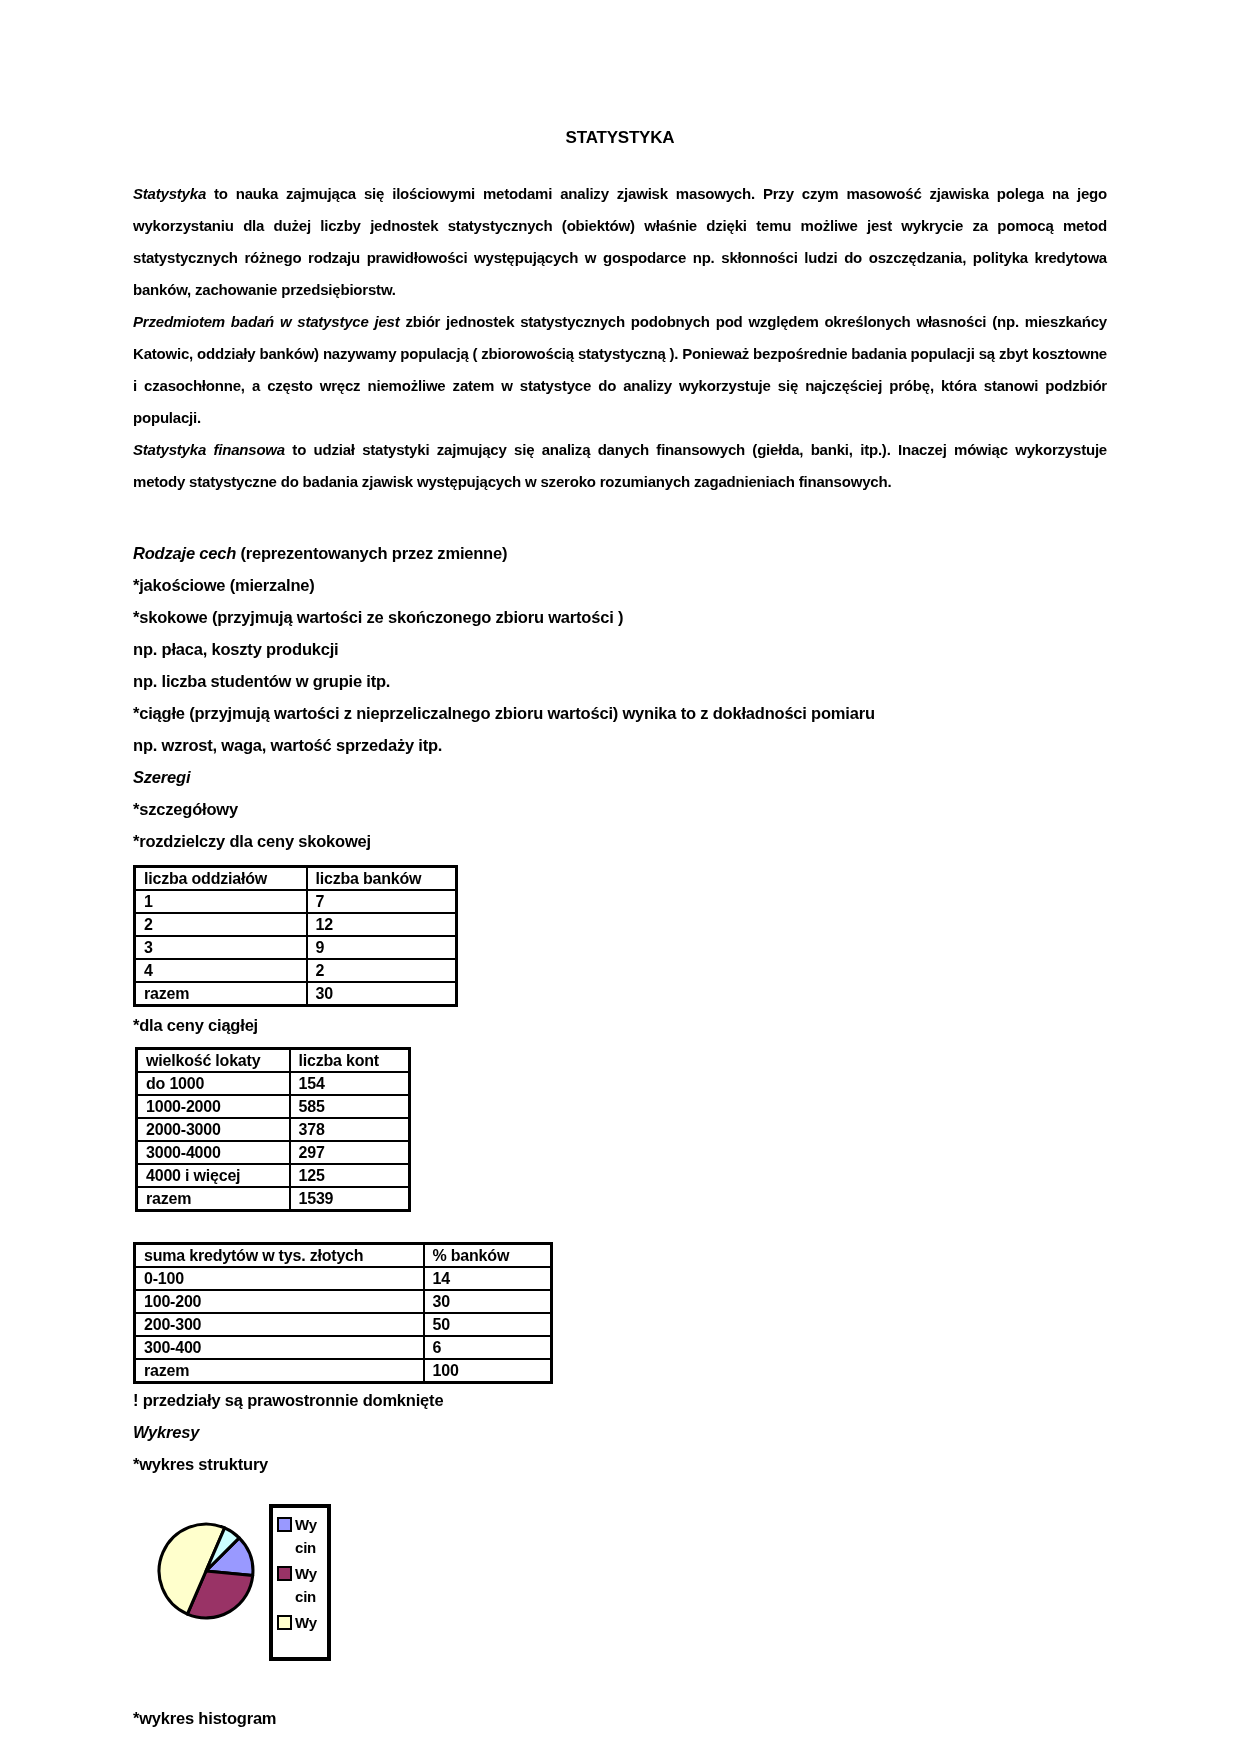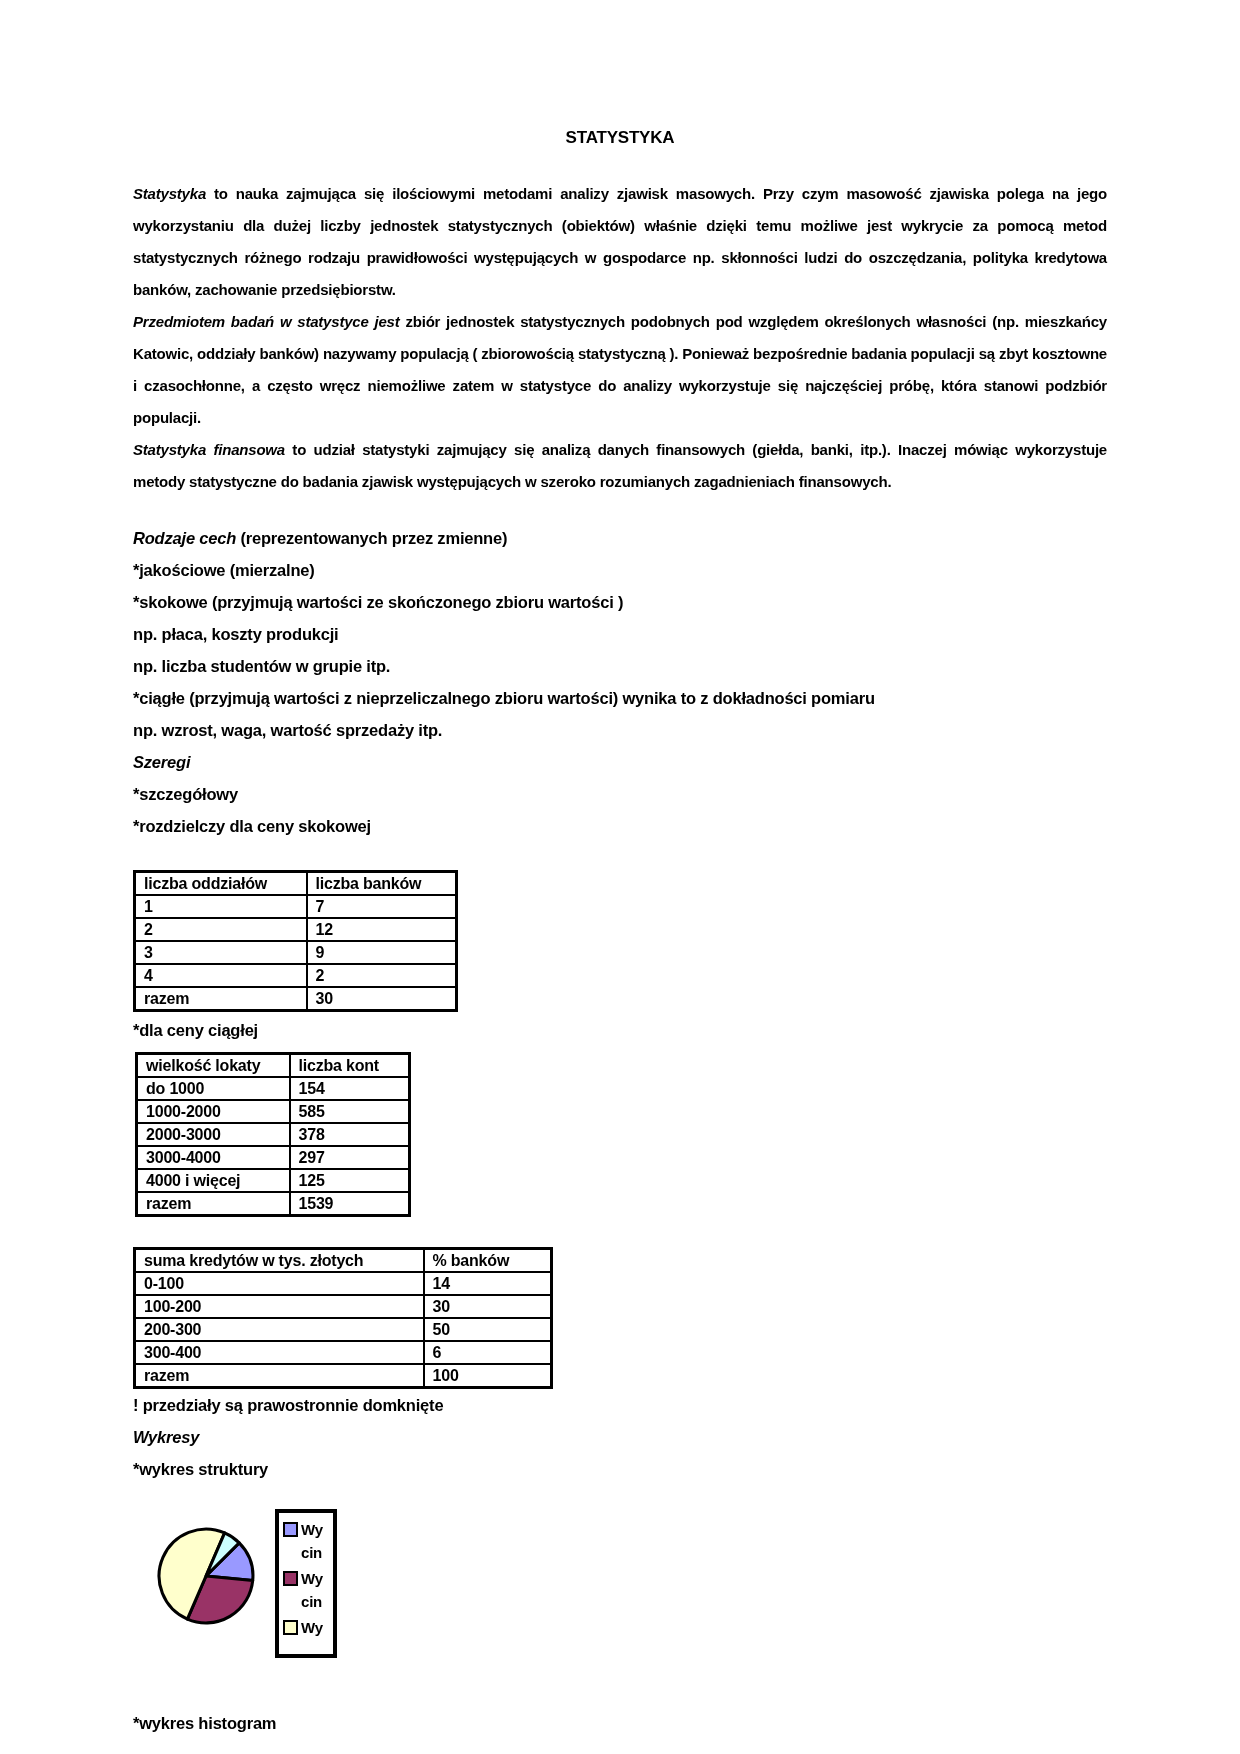"Rodzaje cech (reprezentowanych przez" .linelist { margin-top: 24px -> 39px }
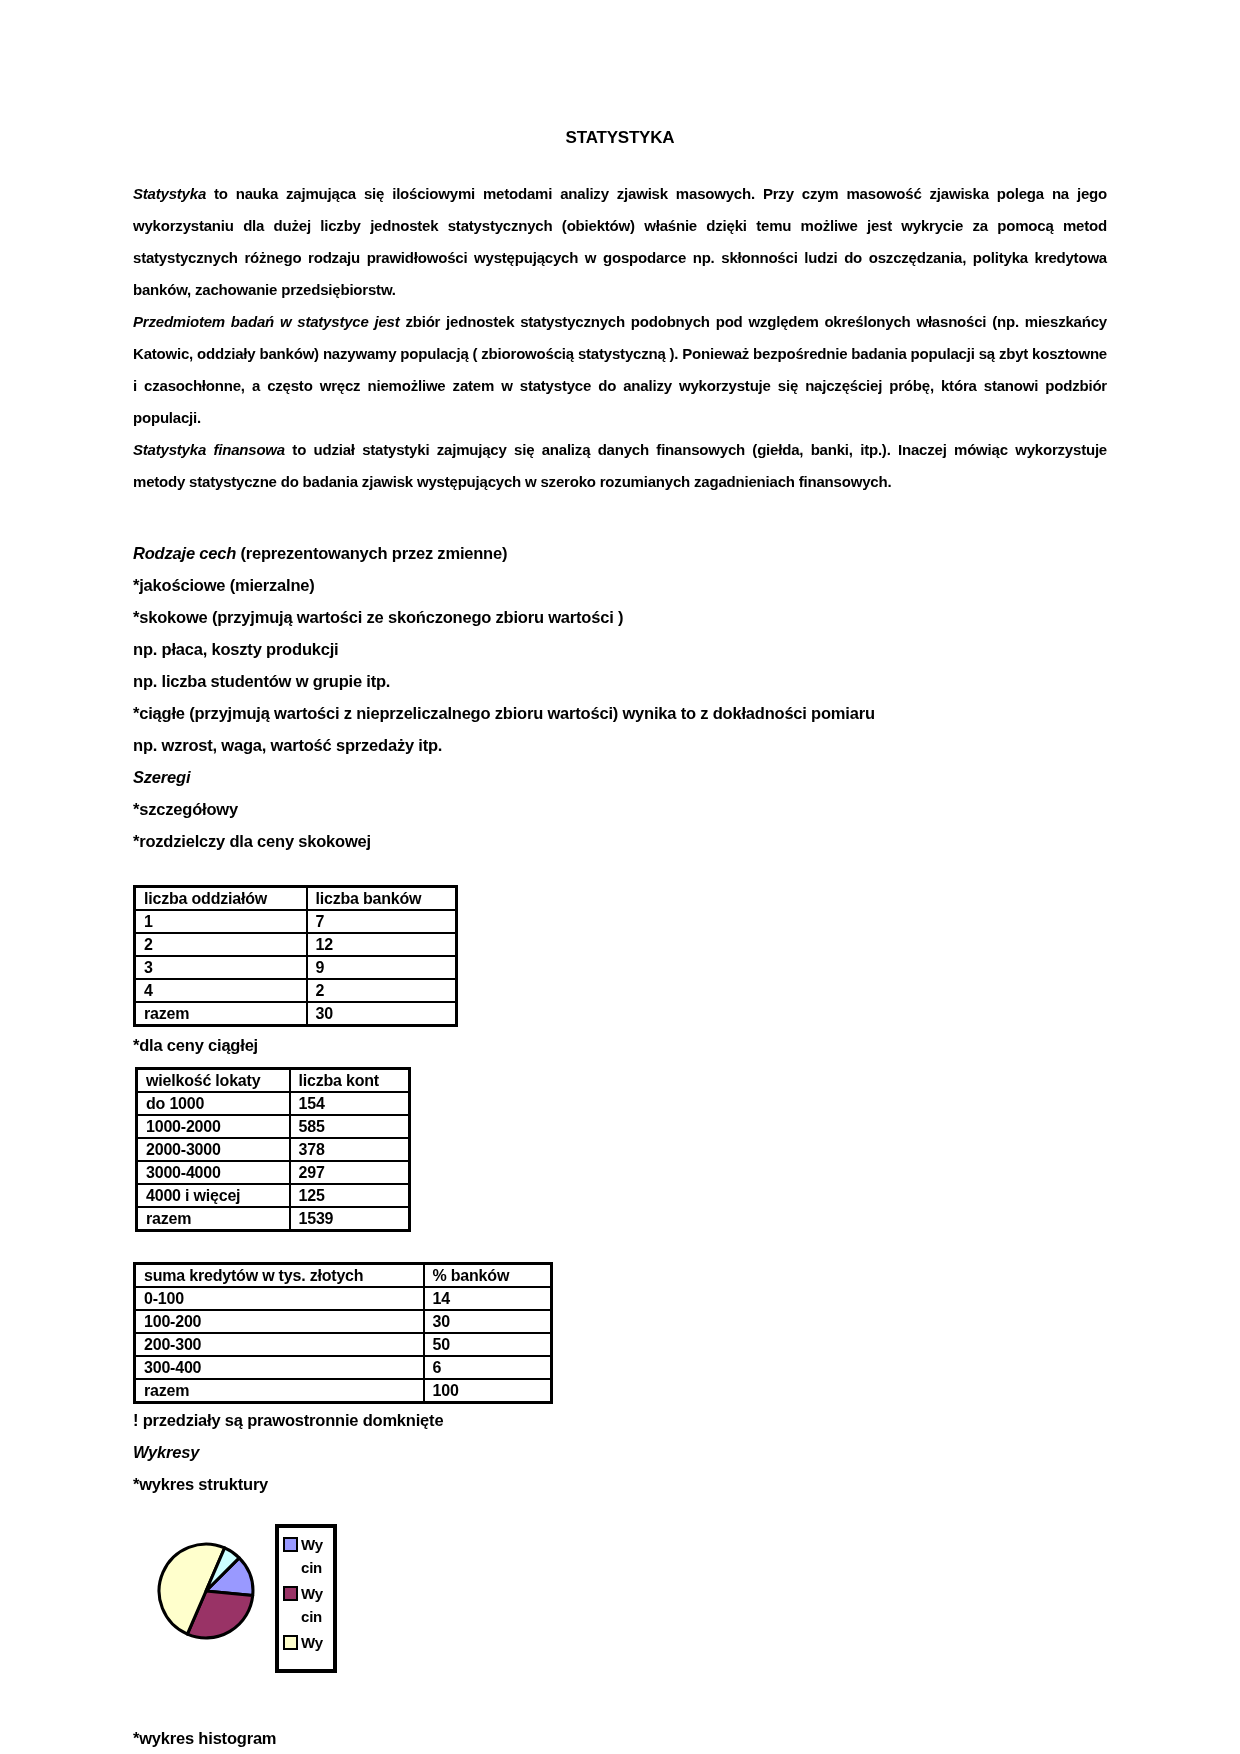"liczba oddziałów" .t-oddzialy { margin: 28px 0 2px 0 -> 8px 0 2px 0 }
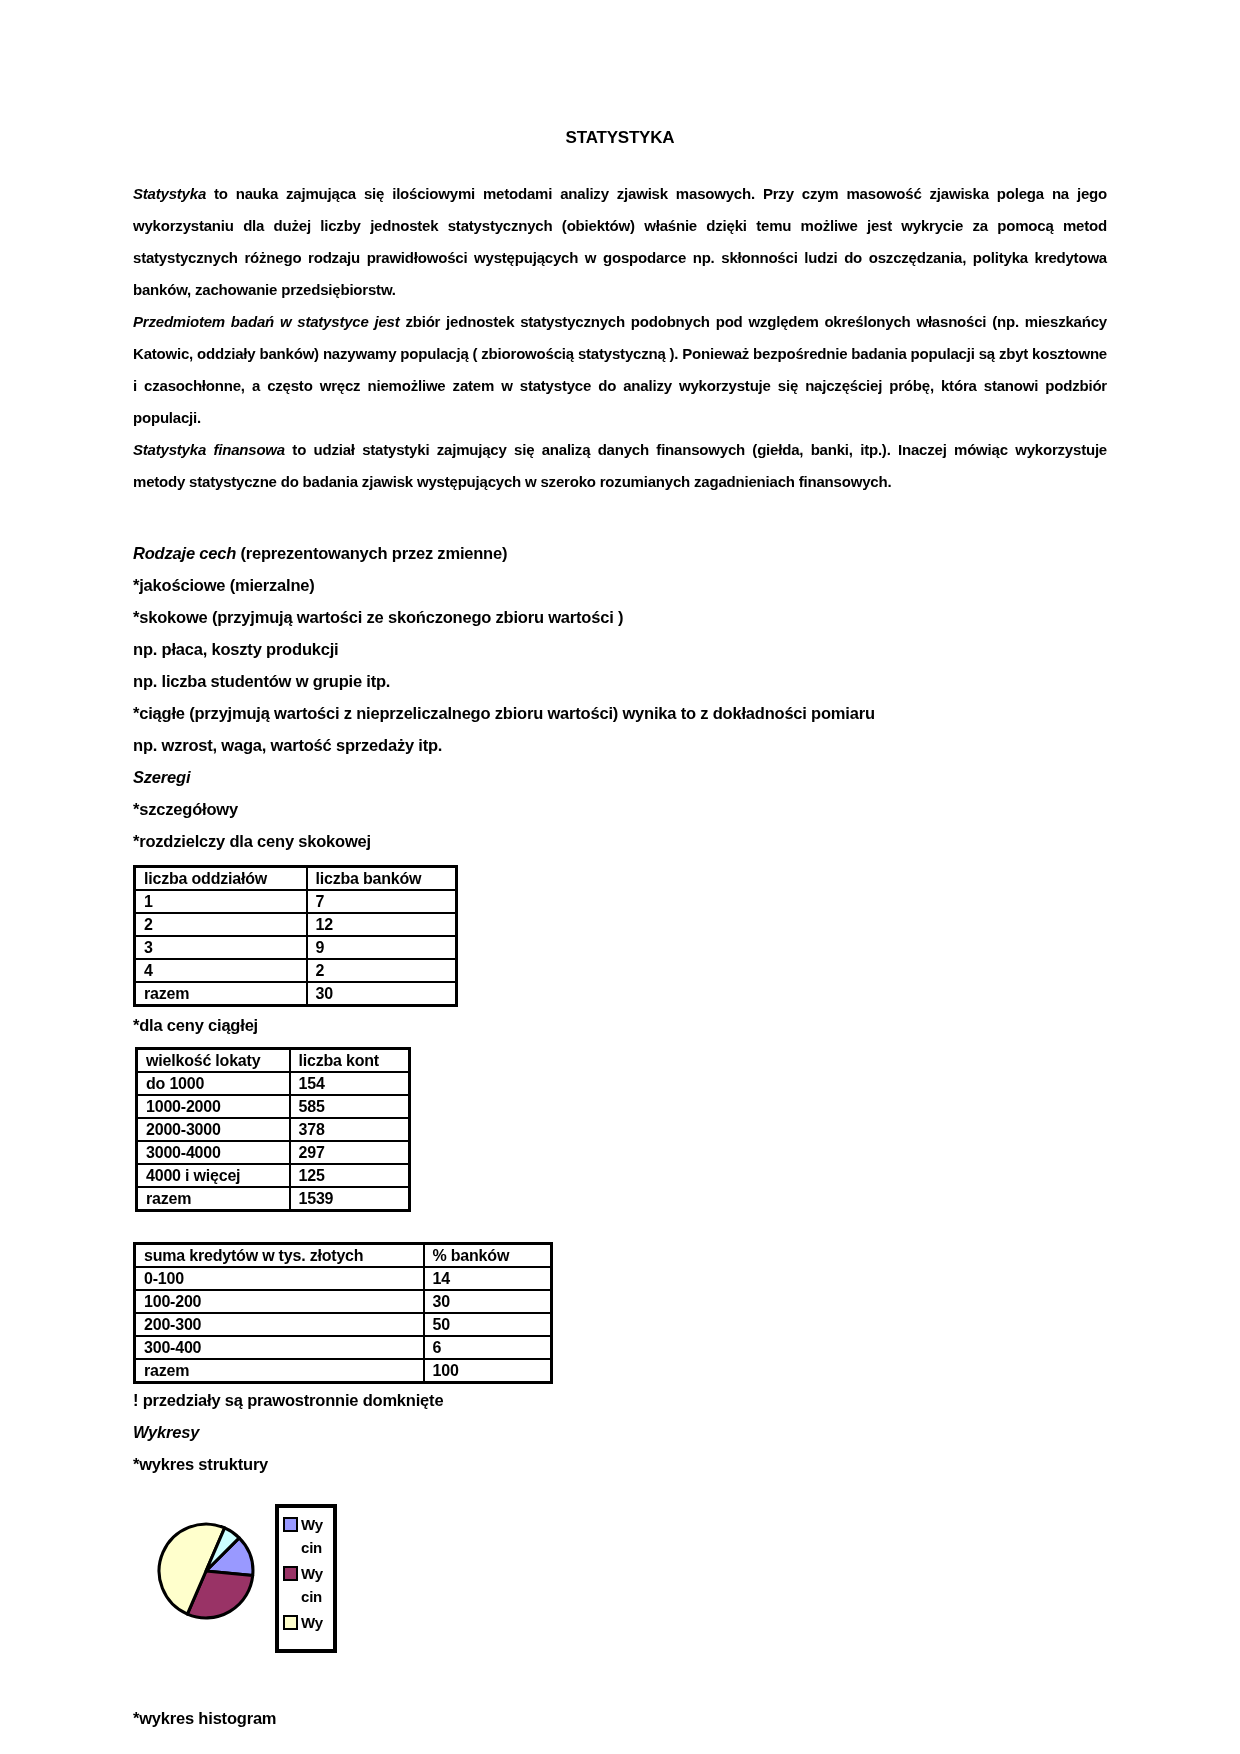"Wy cin" .legend-box { left: 142px -> 136px; padding: 5px 0 8px 4px -> 5px 0 16px 4px }
